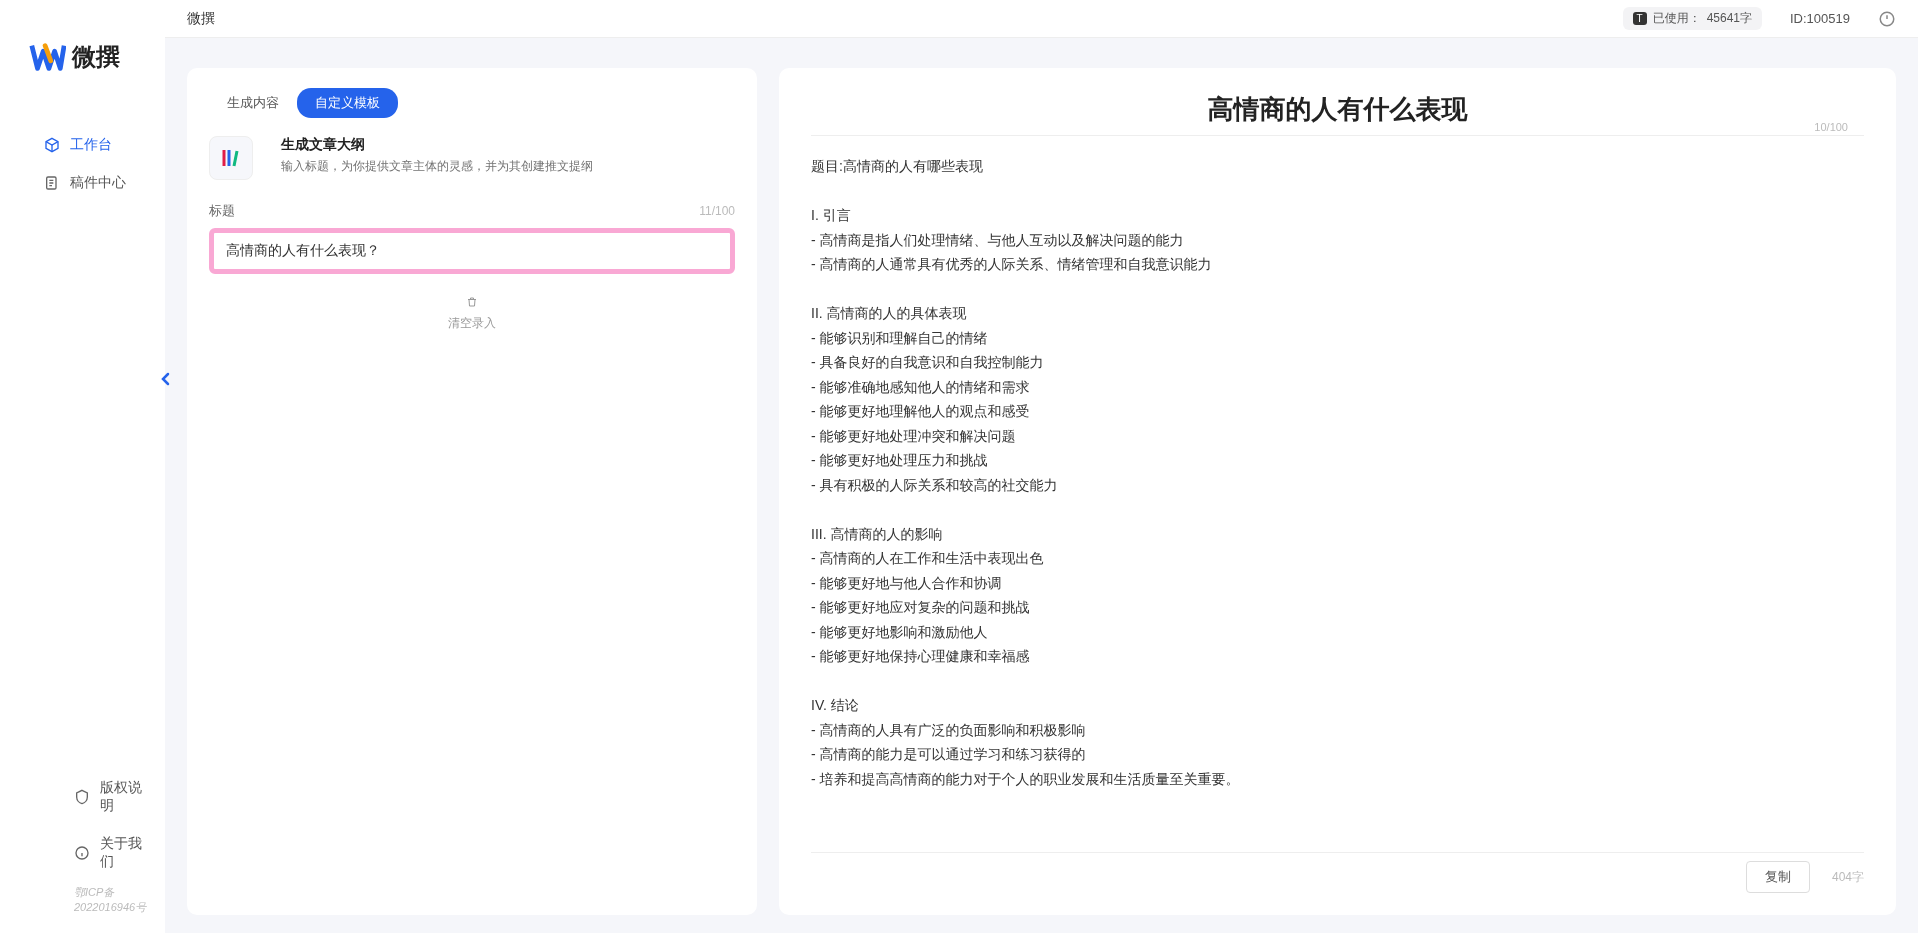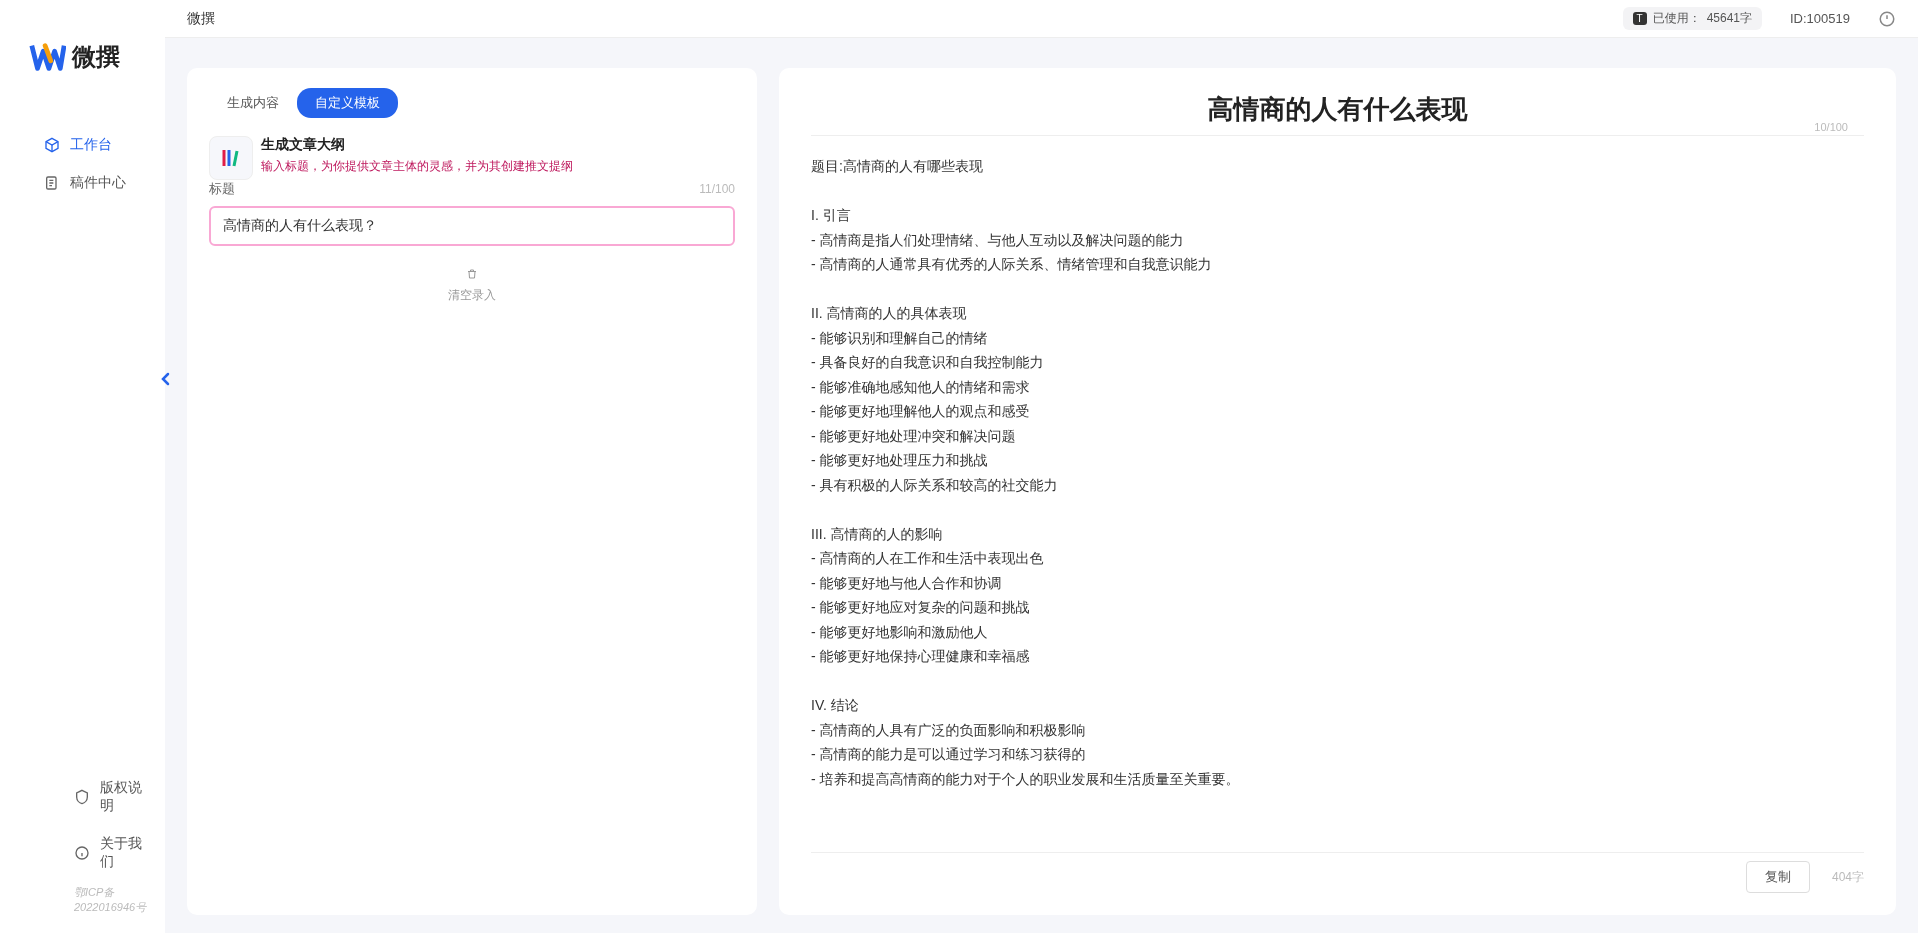"生成文章大纲" .template-card { gap: 8px -> 28px; margin-bottom: none -> 22px }
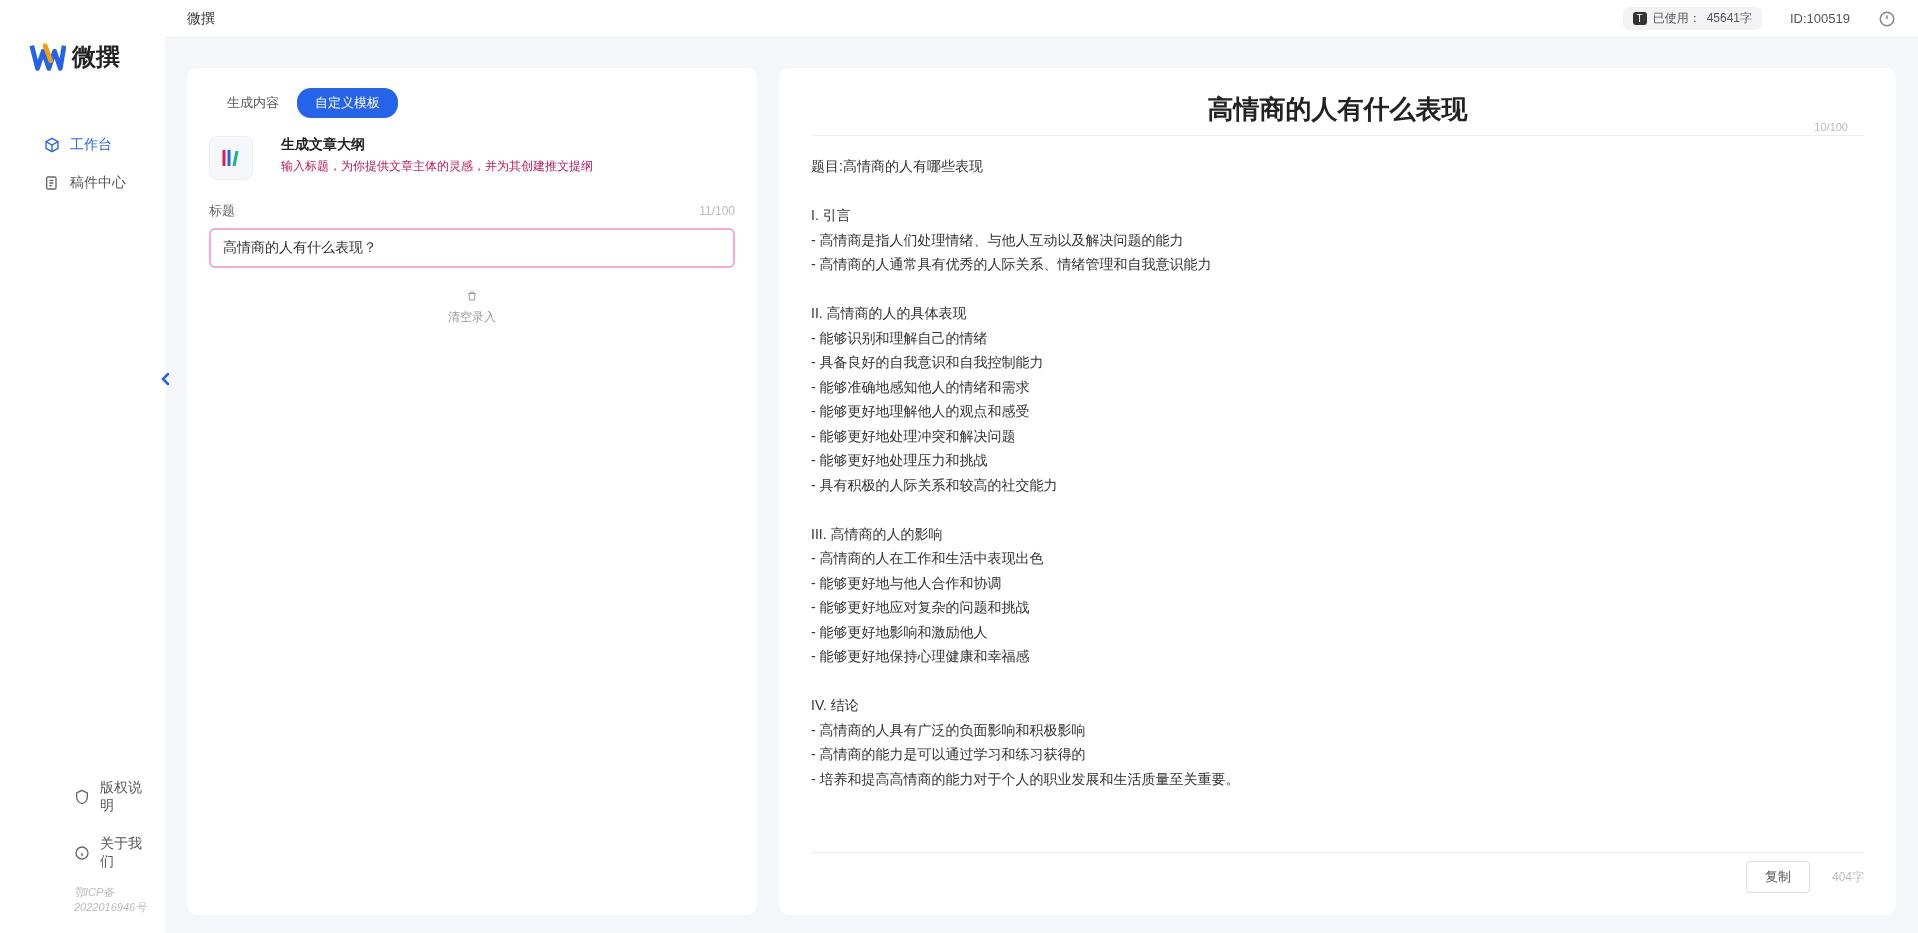"输入标题，为你提供文章主体的灵感，并为其创建推文提纲" .template-desc { color: #be185d -> #737373 }
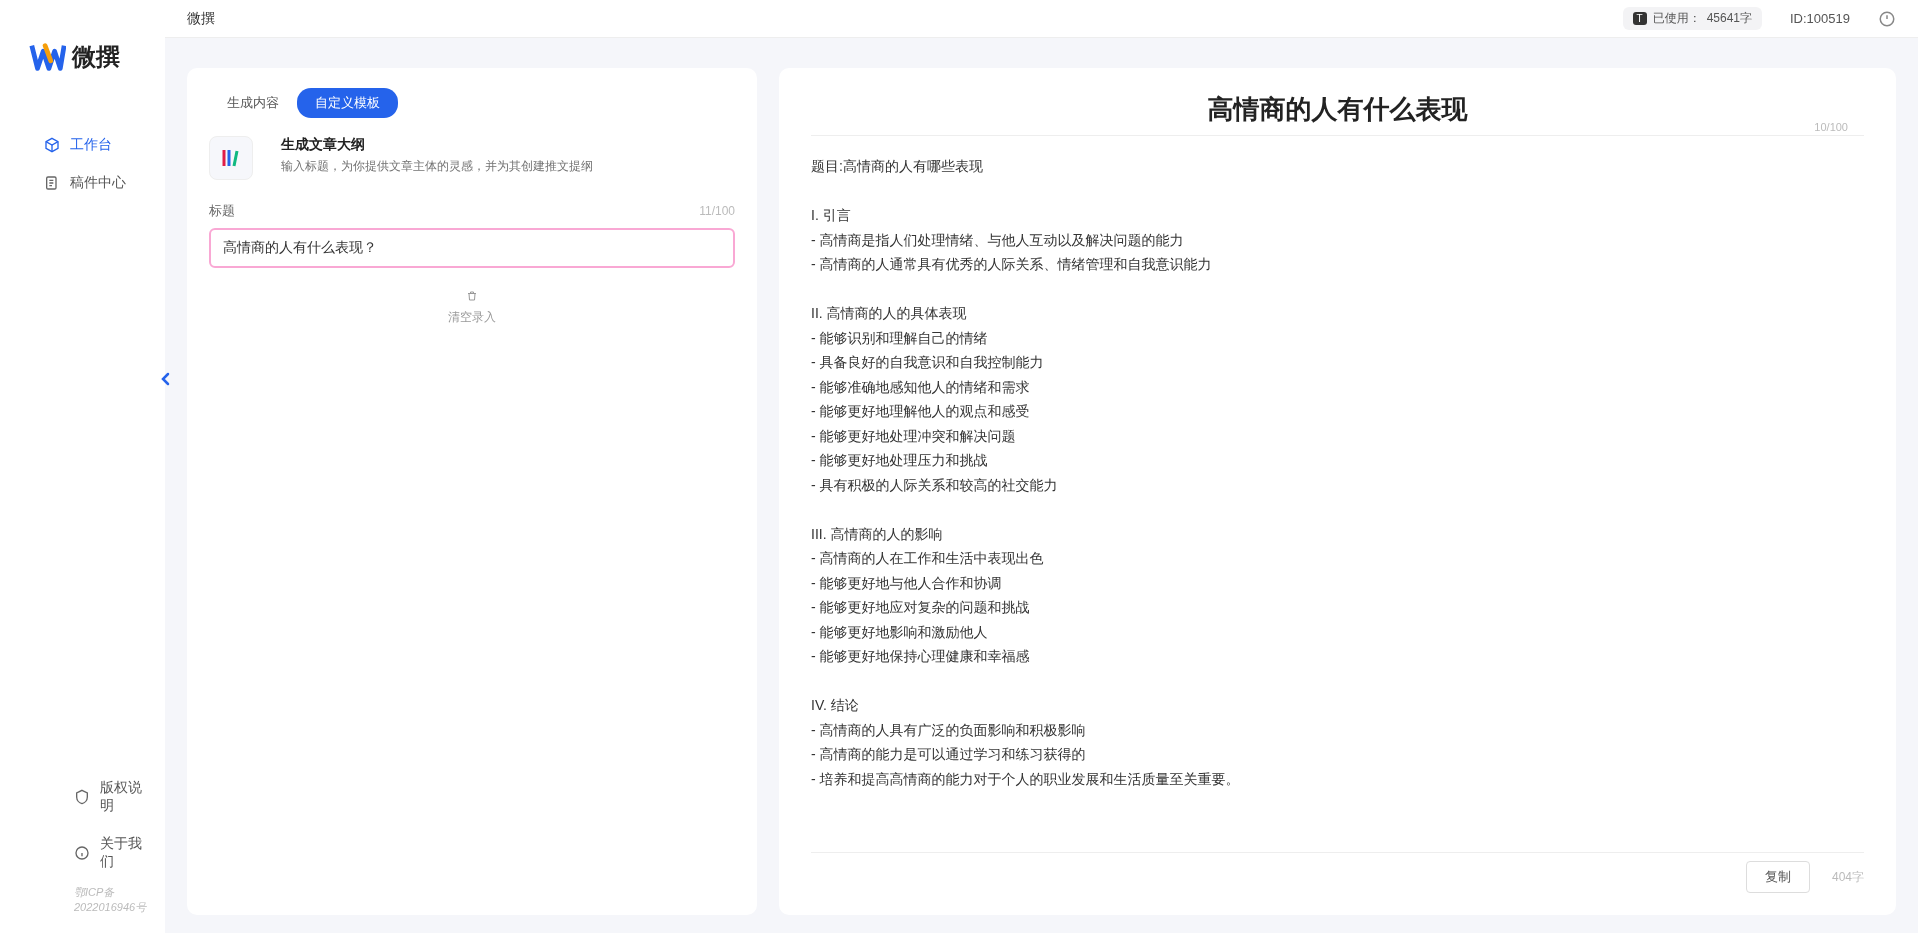"高情商的人有什么表现？" .title-input { border: 2px solid #f9a8d4 -> 5px solid #f9a8d4 }
